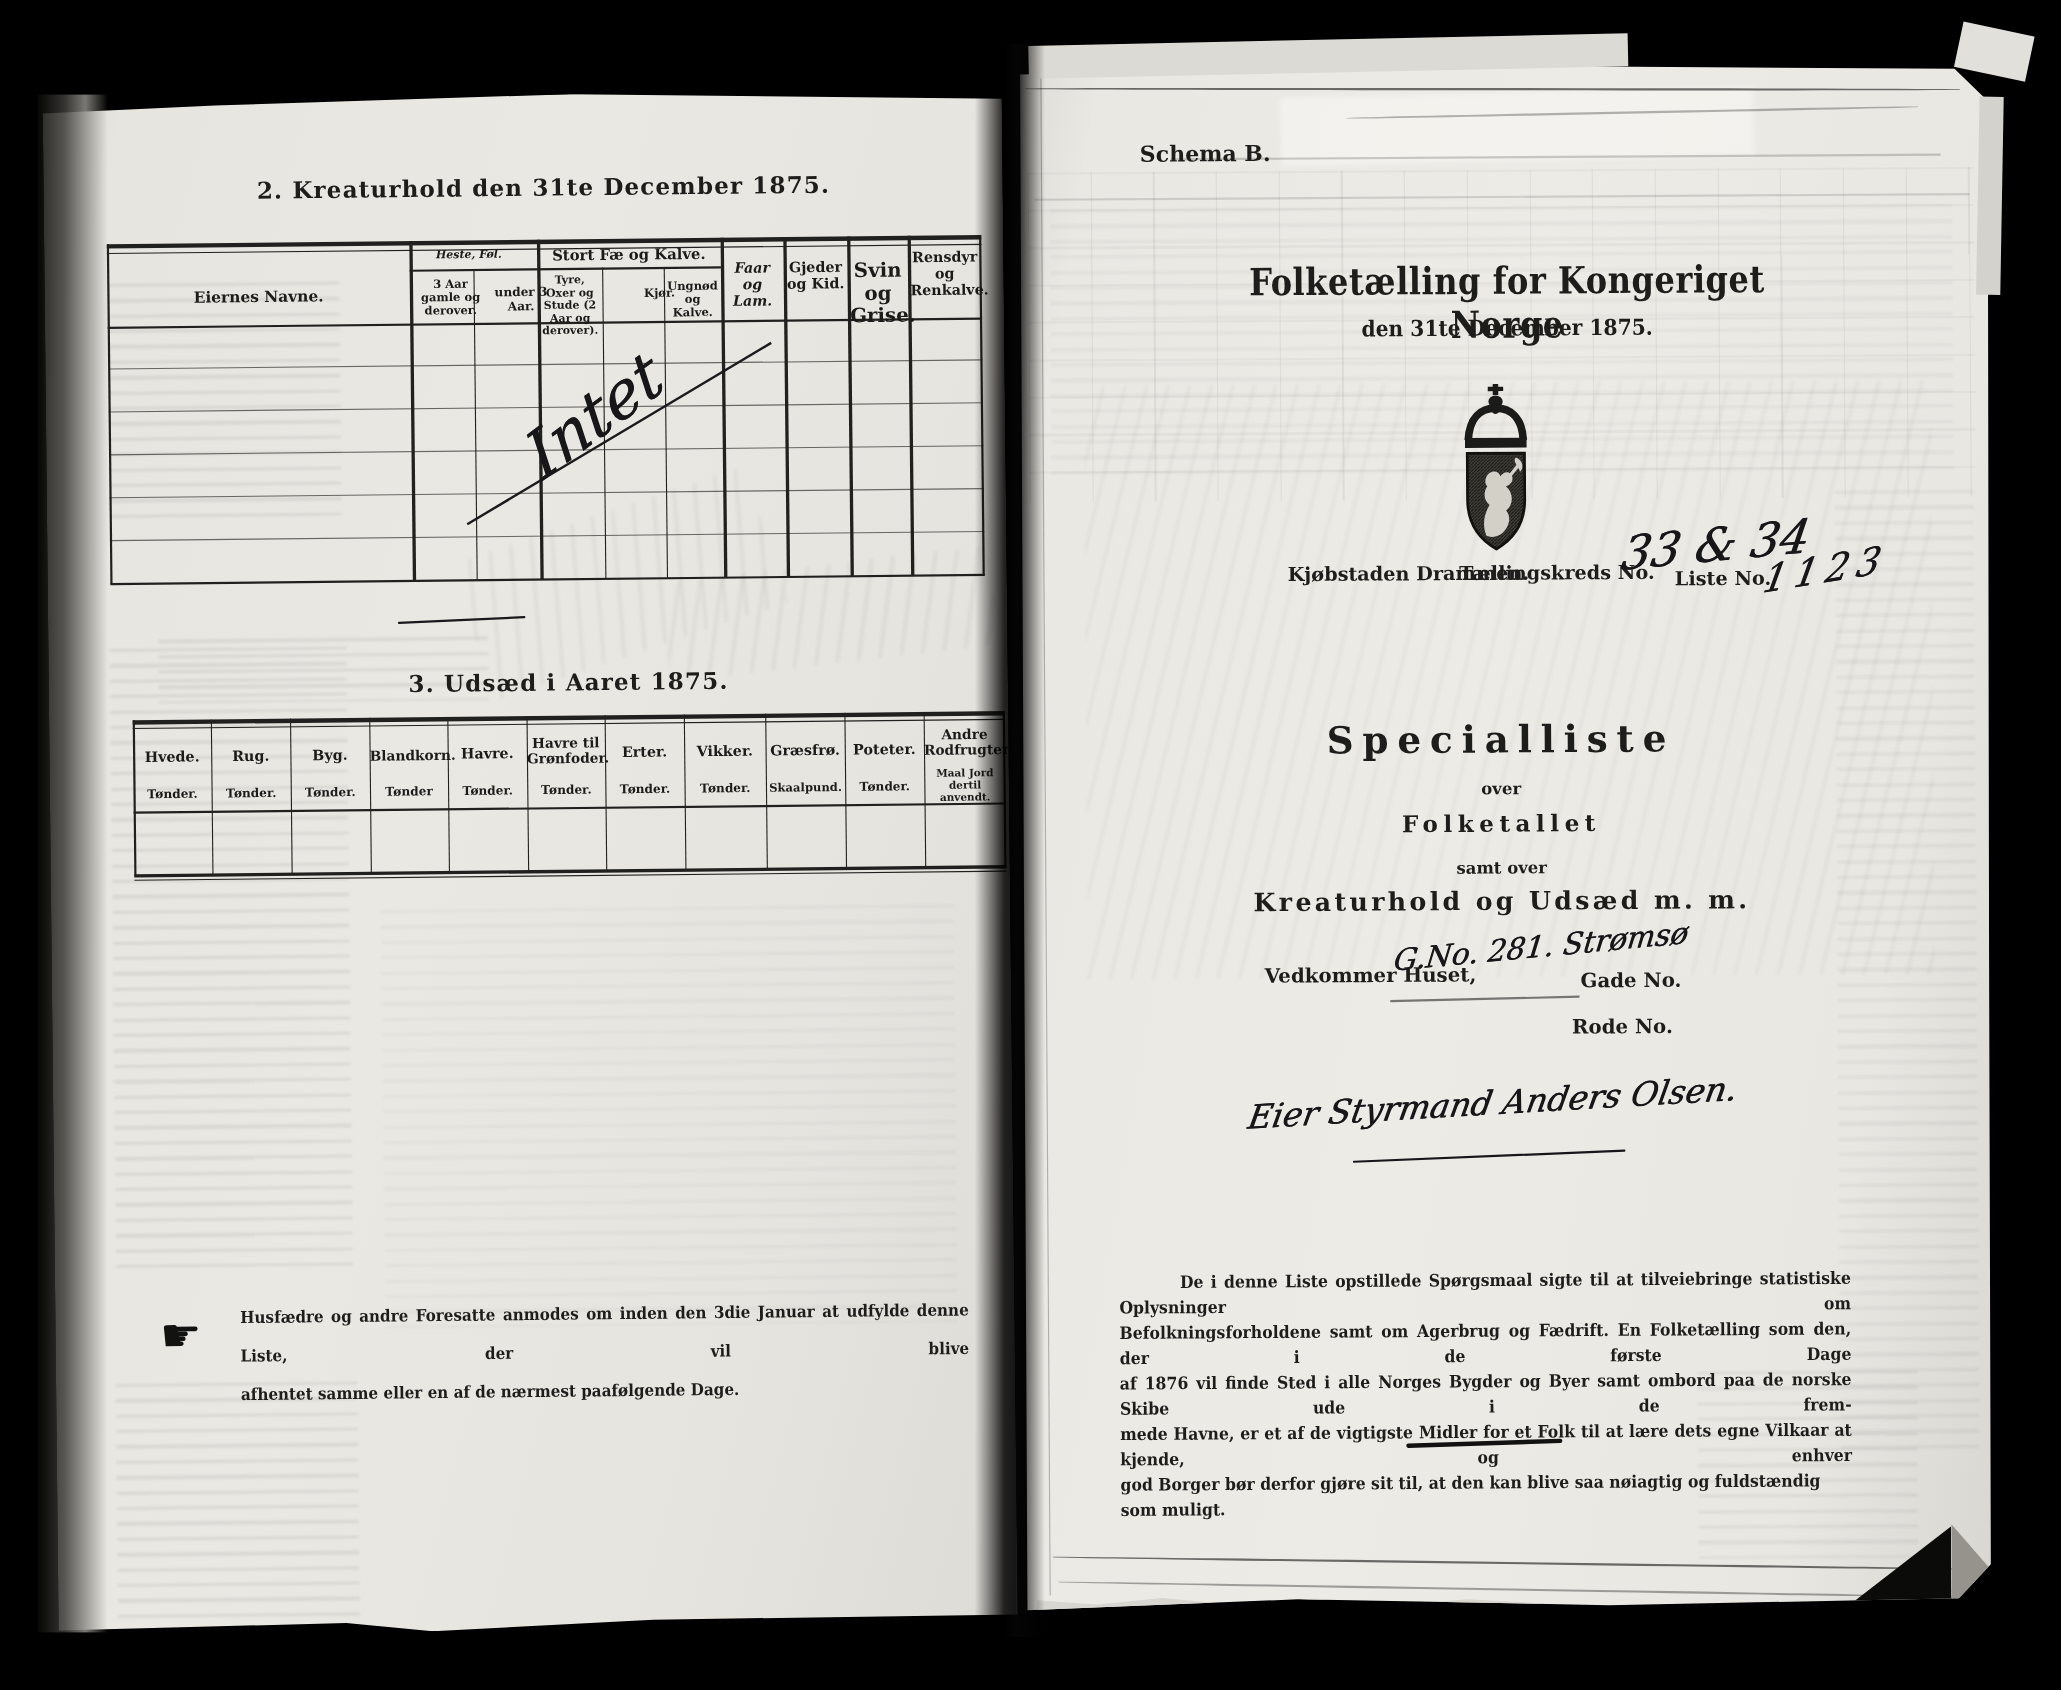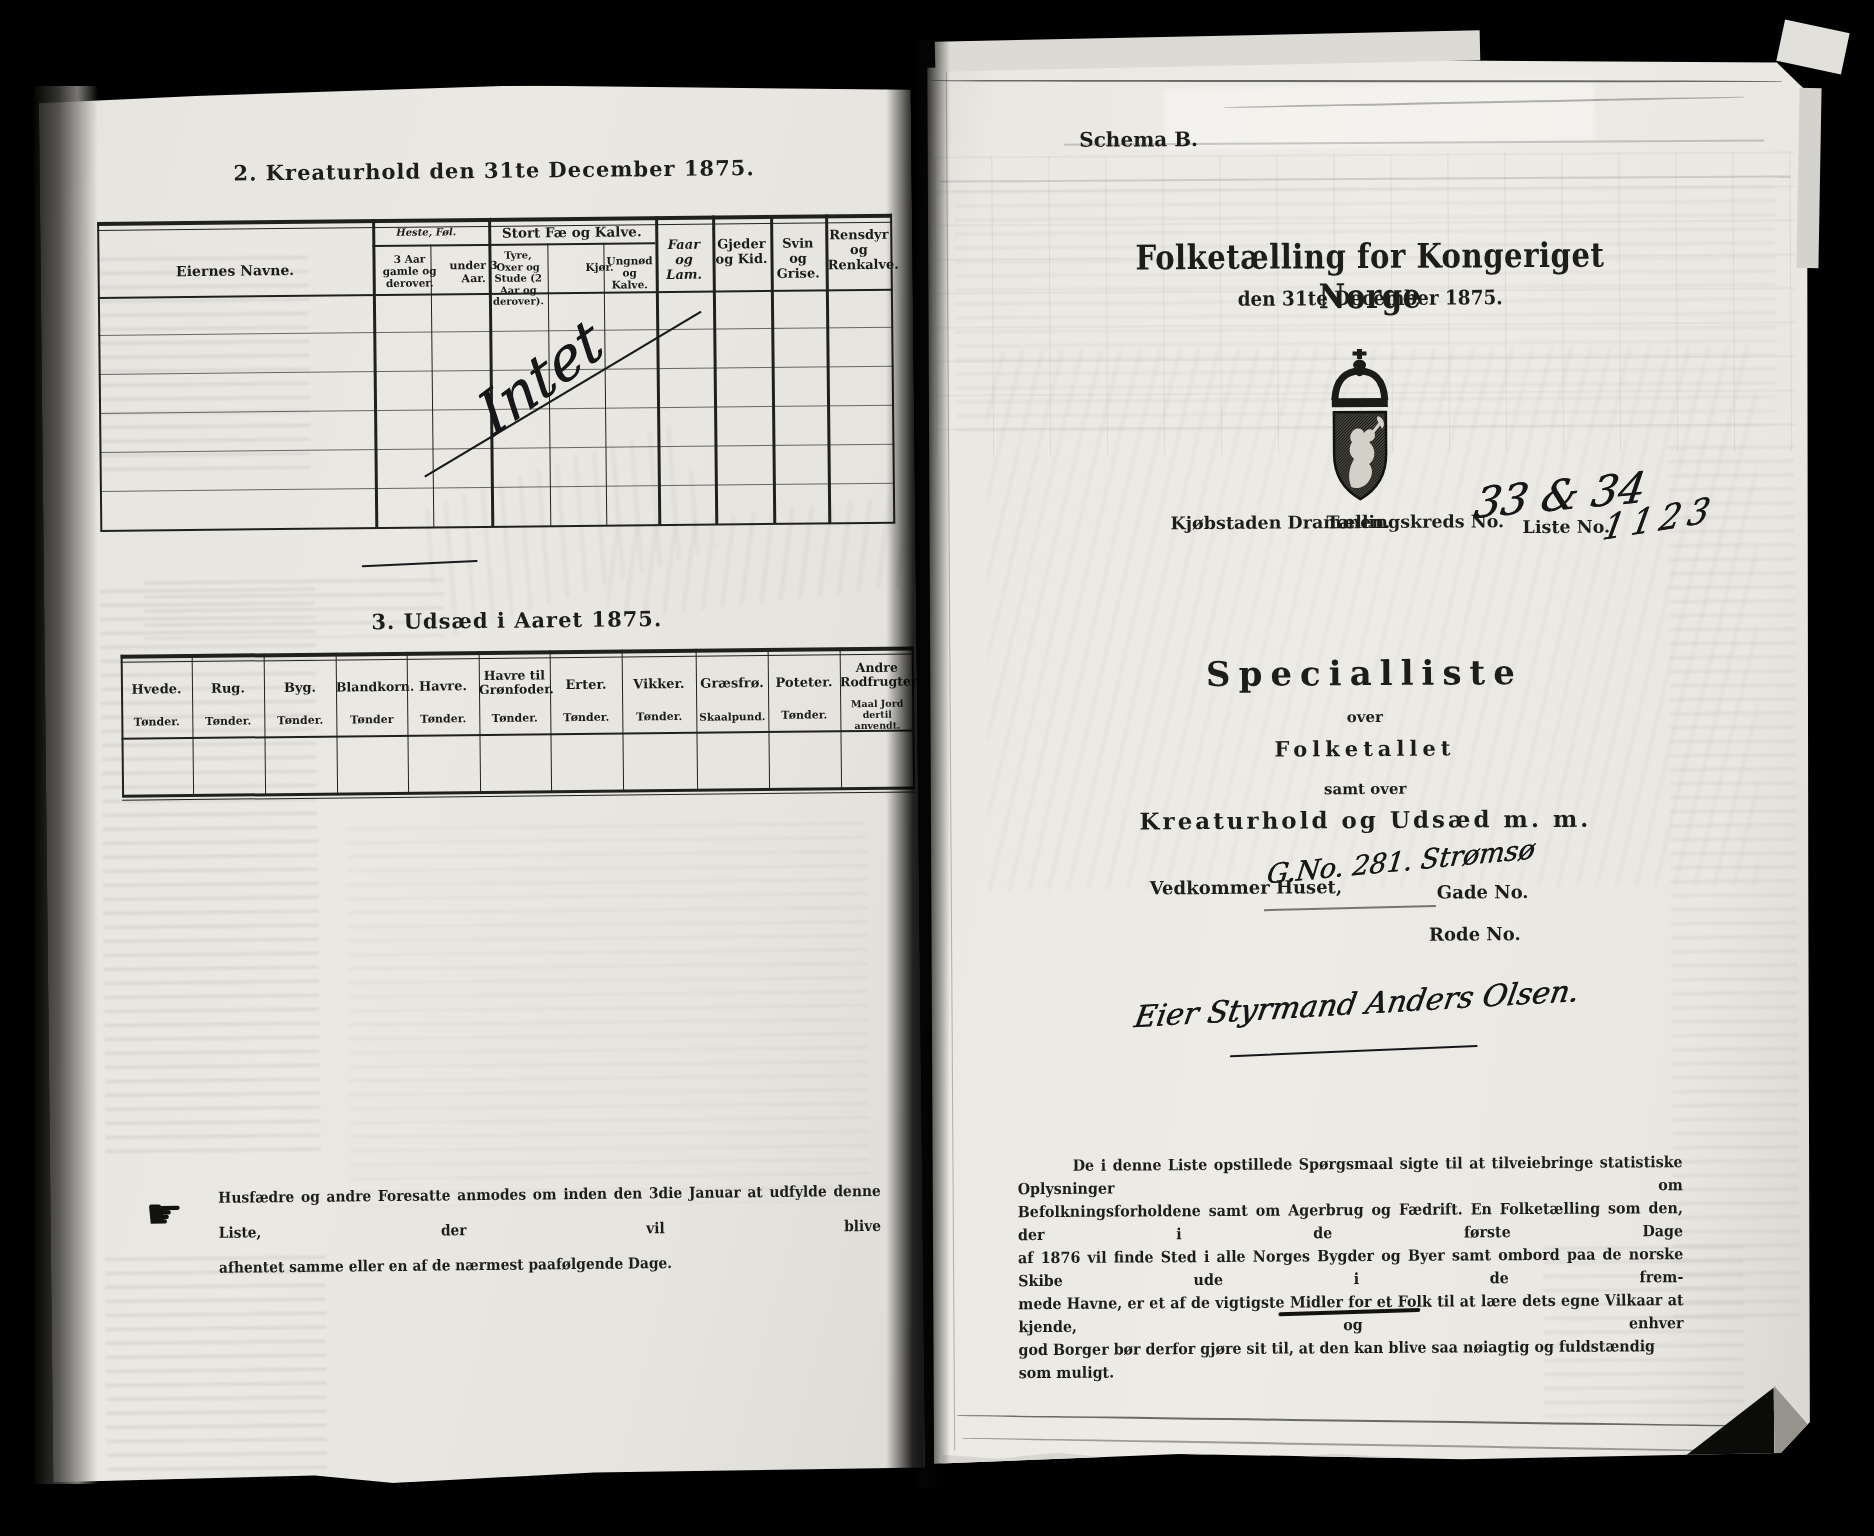"Schema B." div.abs { margin-left: 43px -> none }
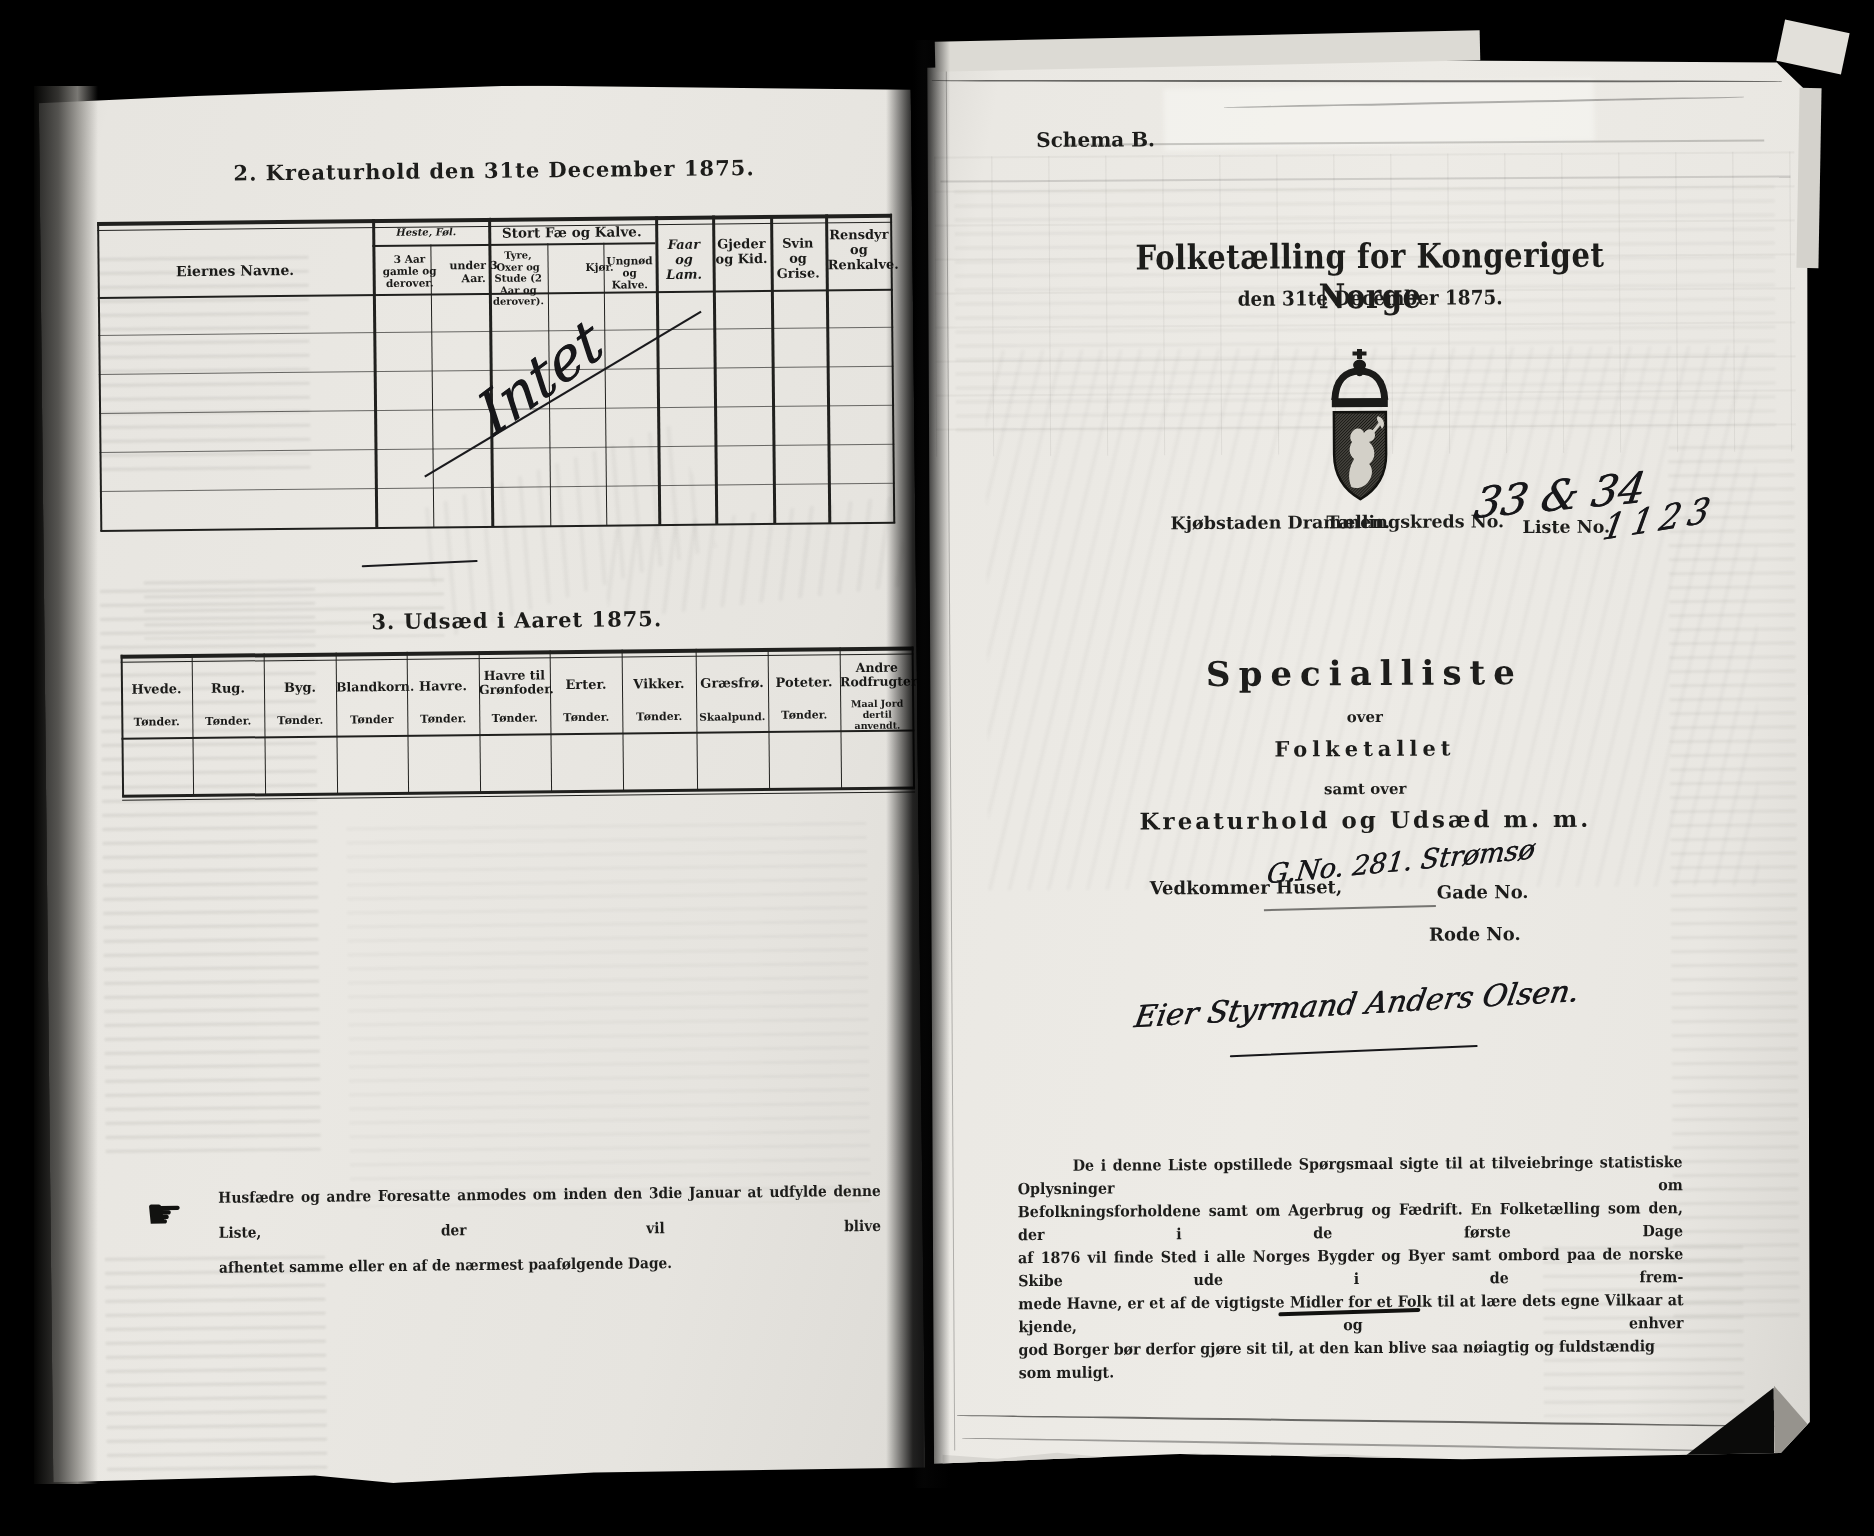"Svin og Grise." div.cell-label { font-size: 13px -> 18px }
